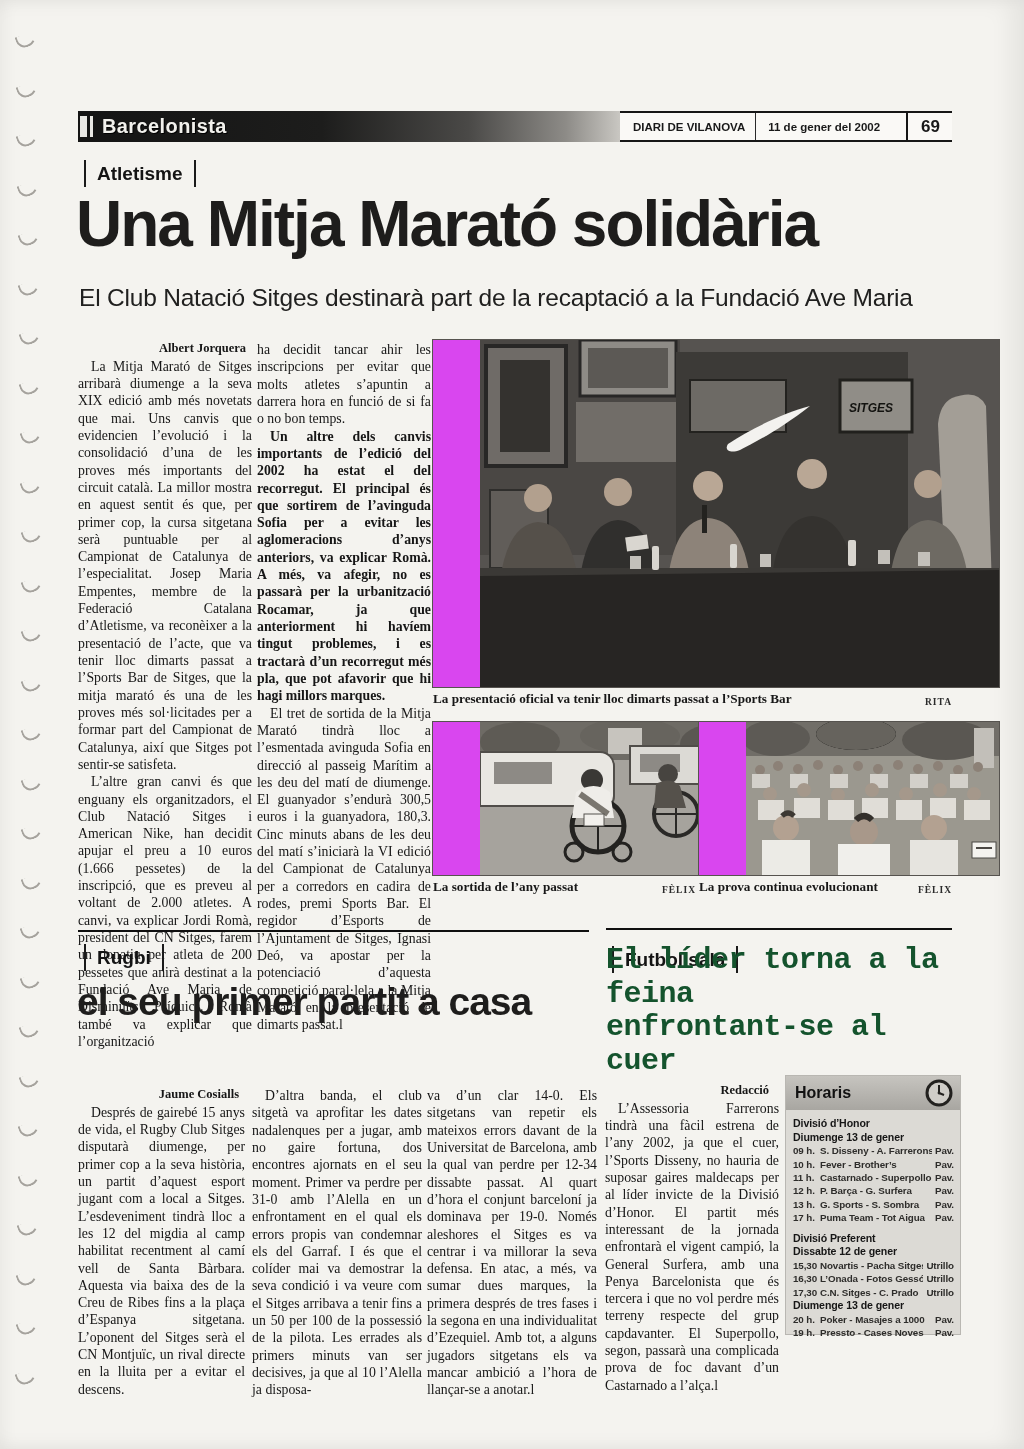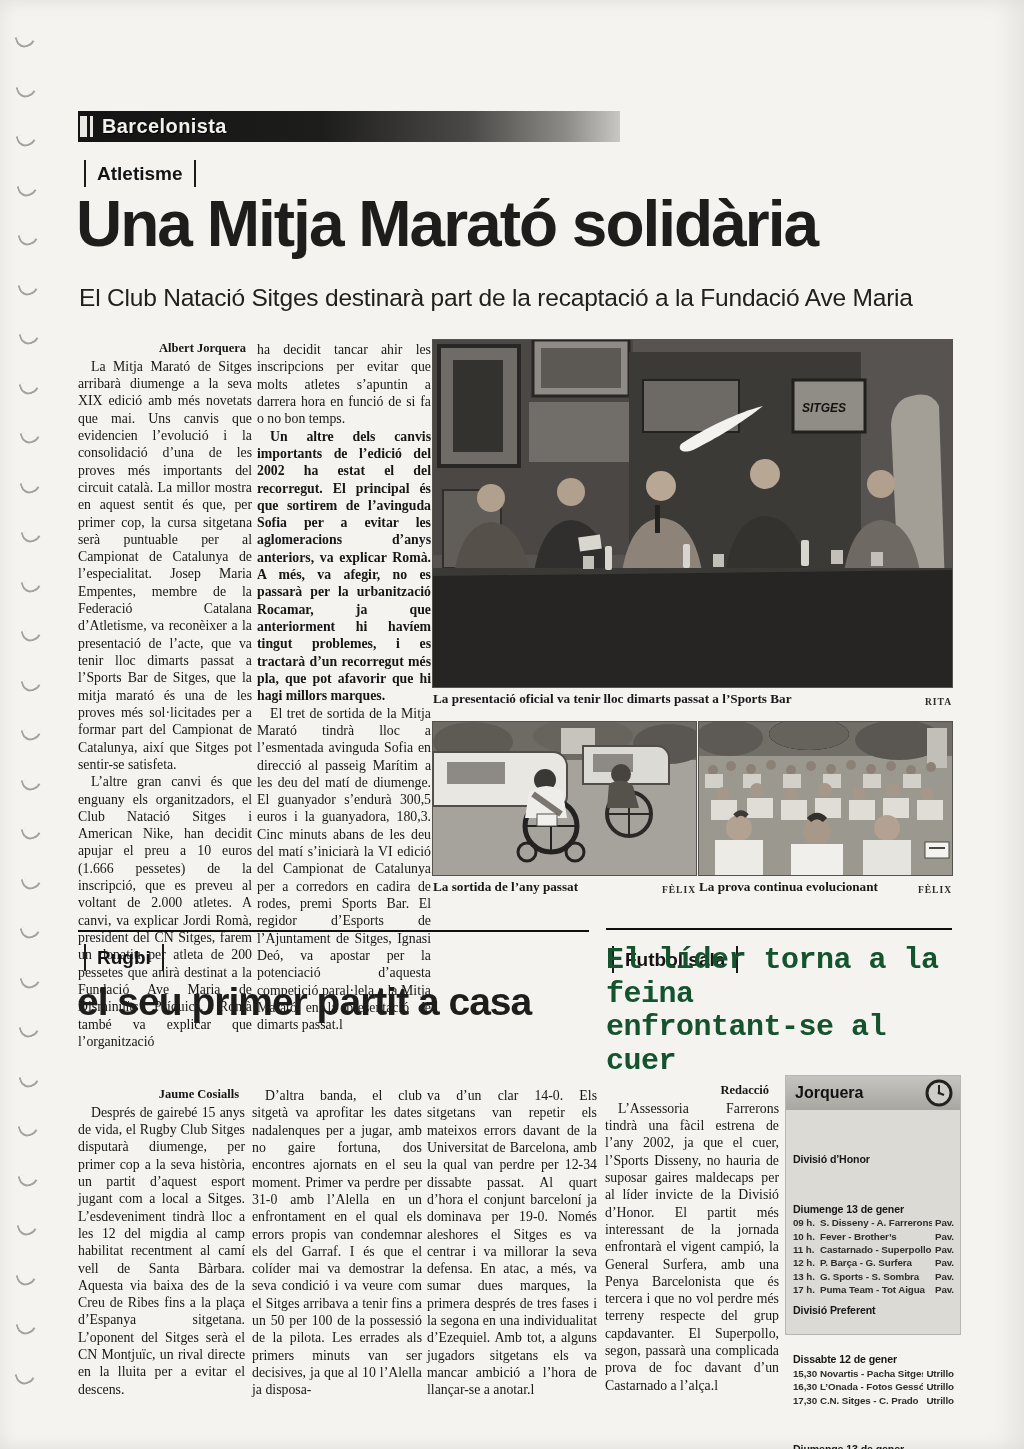"DIARI DE VILANOVA" div.issue-box { html: none -> <div> <span>DIARI DE VILANOVA</span> <span></span> <span>11 de gener del 2002</span> <span></span> <span>69</span> </div> }
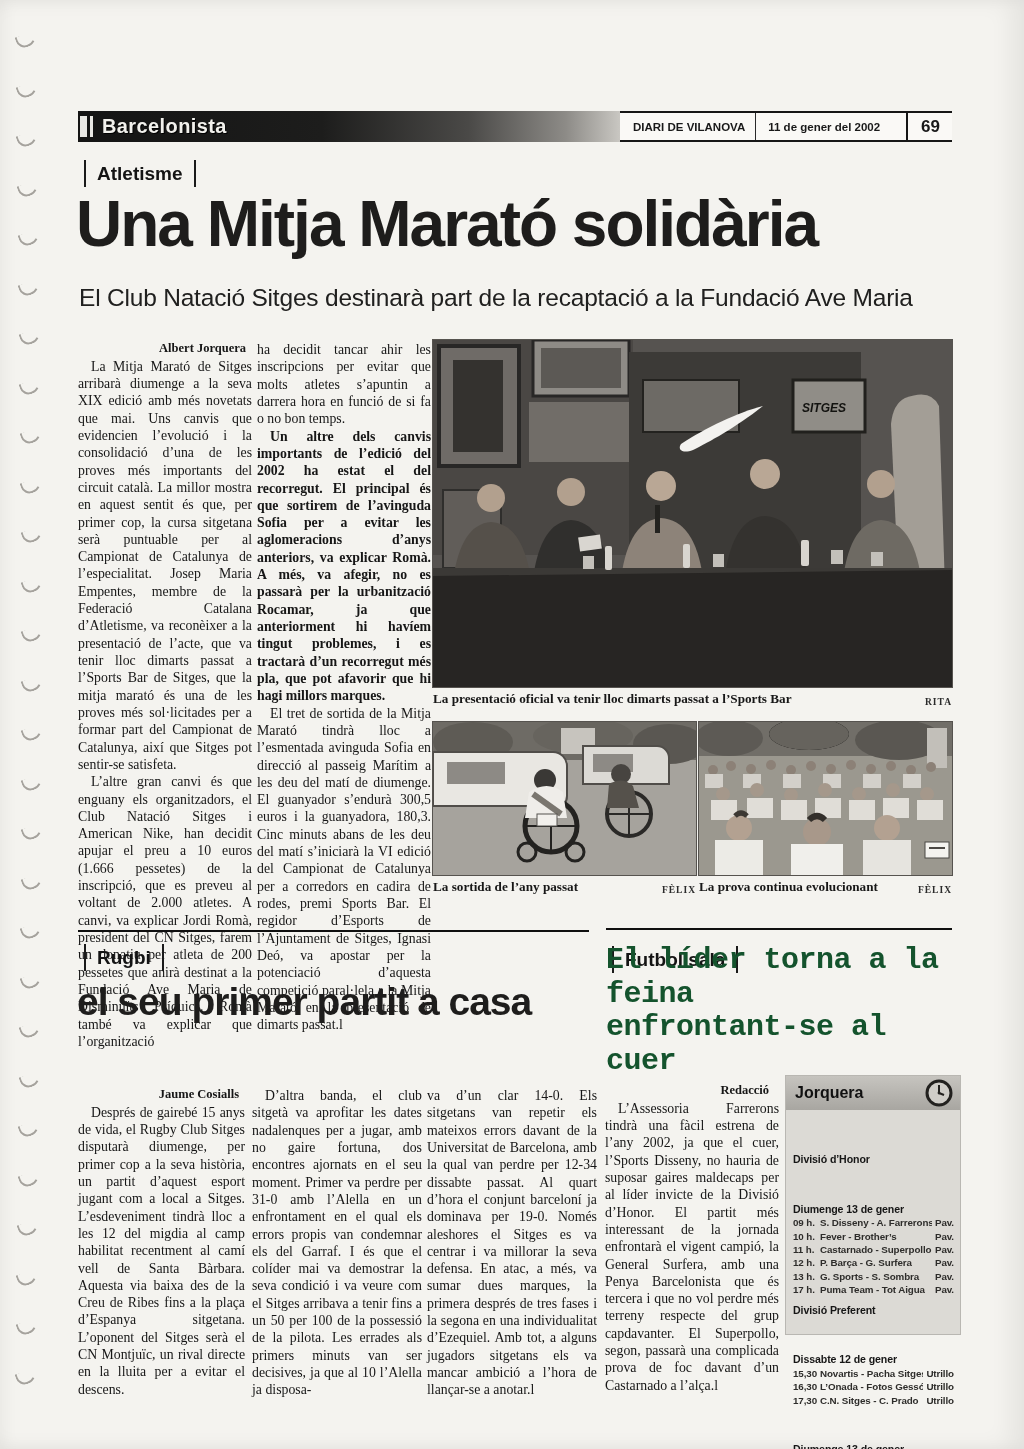"SITGES" .photo { background: #c2410c -> #d946ef; padding-left: none -> 47px }
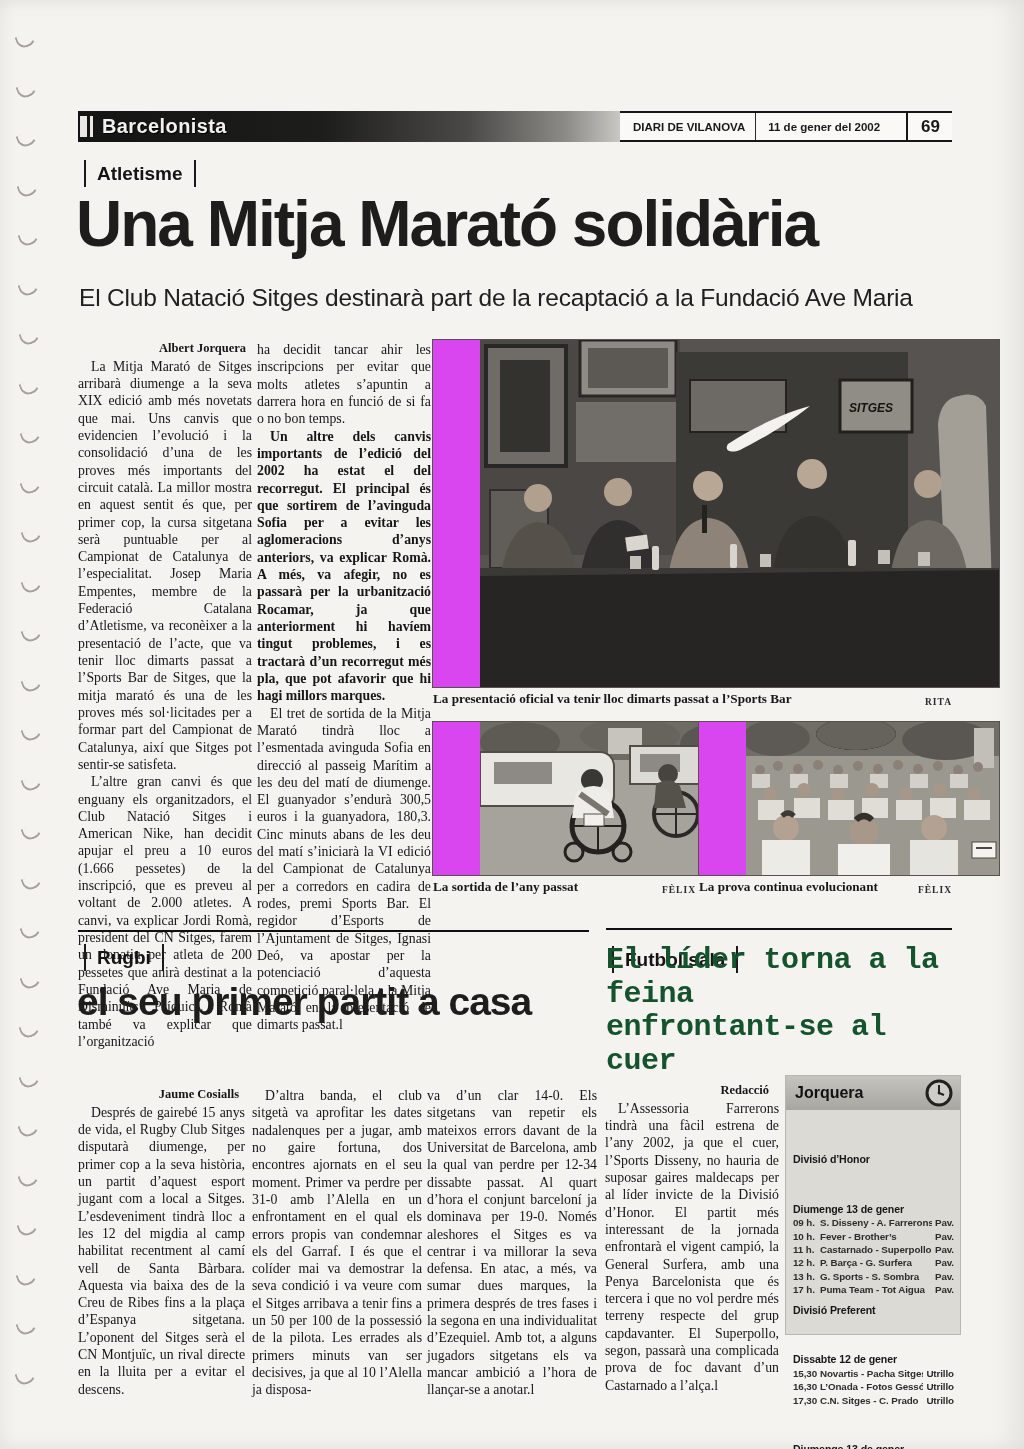"Jorquera" span.h-title { text: Jorquera -> Horaris }
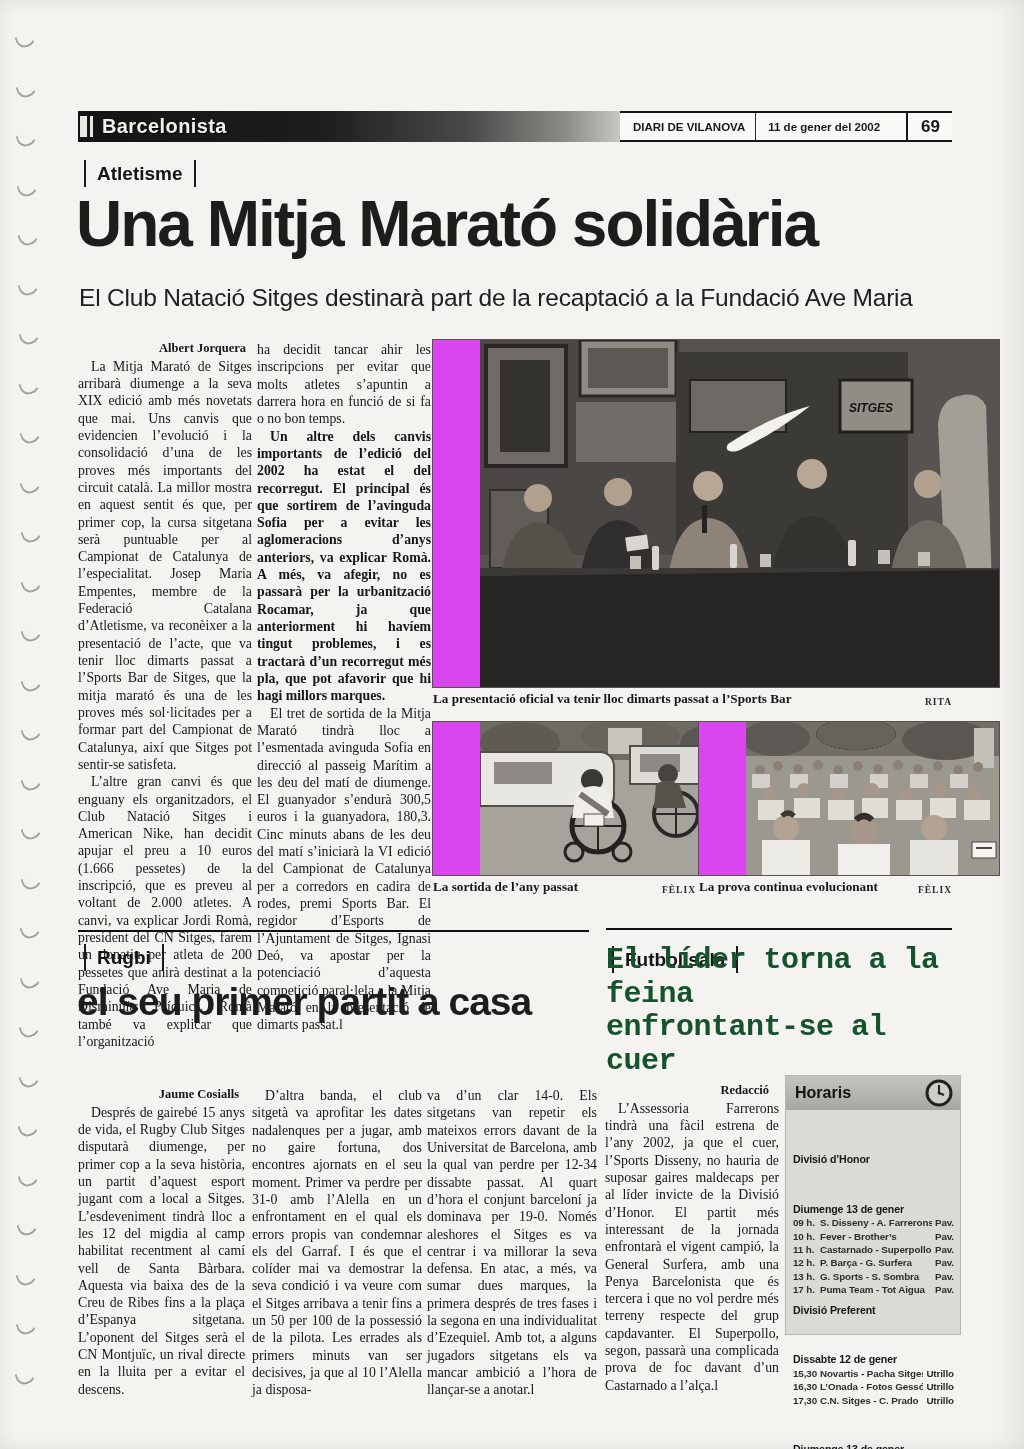"Divisió d’Honor" .hhead { margin-top: 36px -> none }
